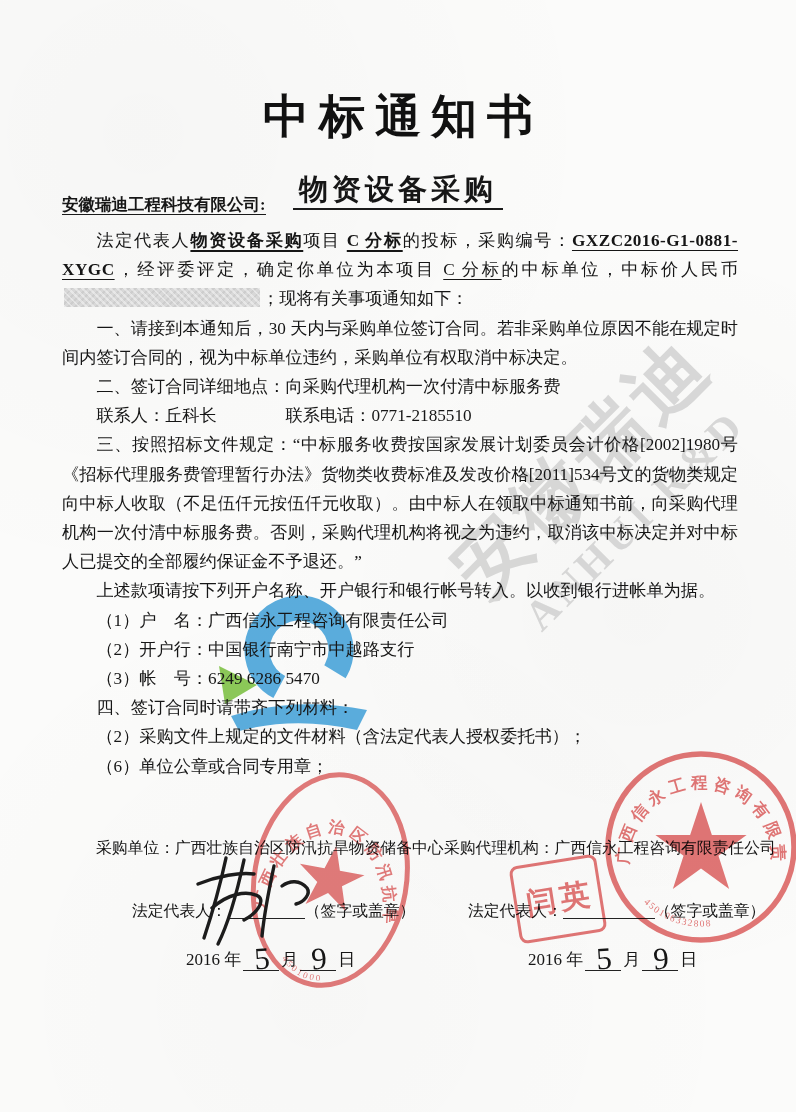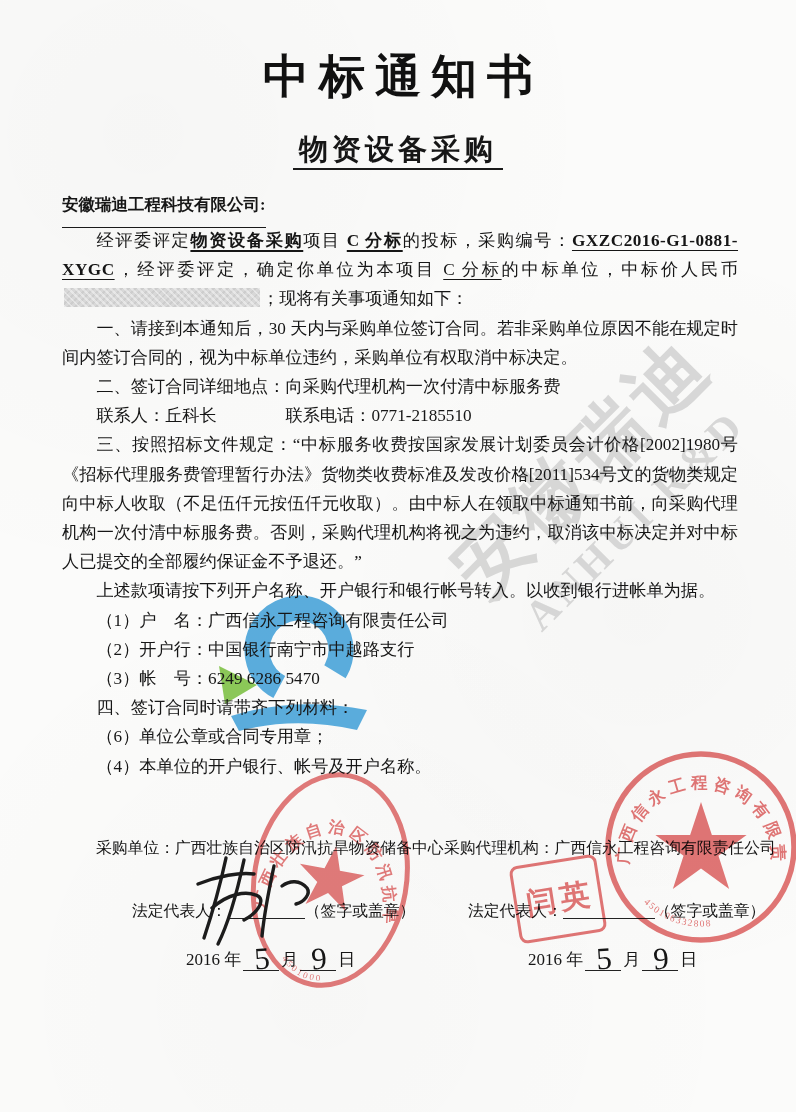"中标通知书" .title { padding-top: 46px -> 86px }
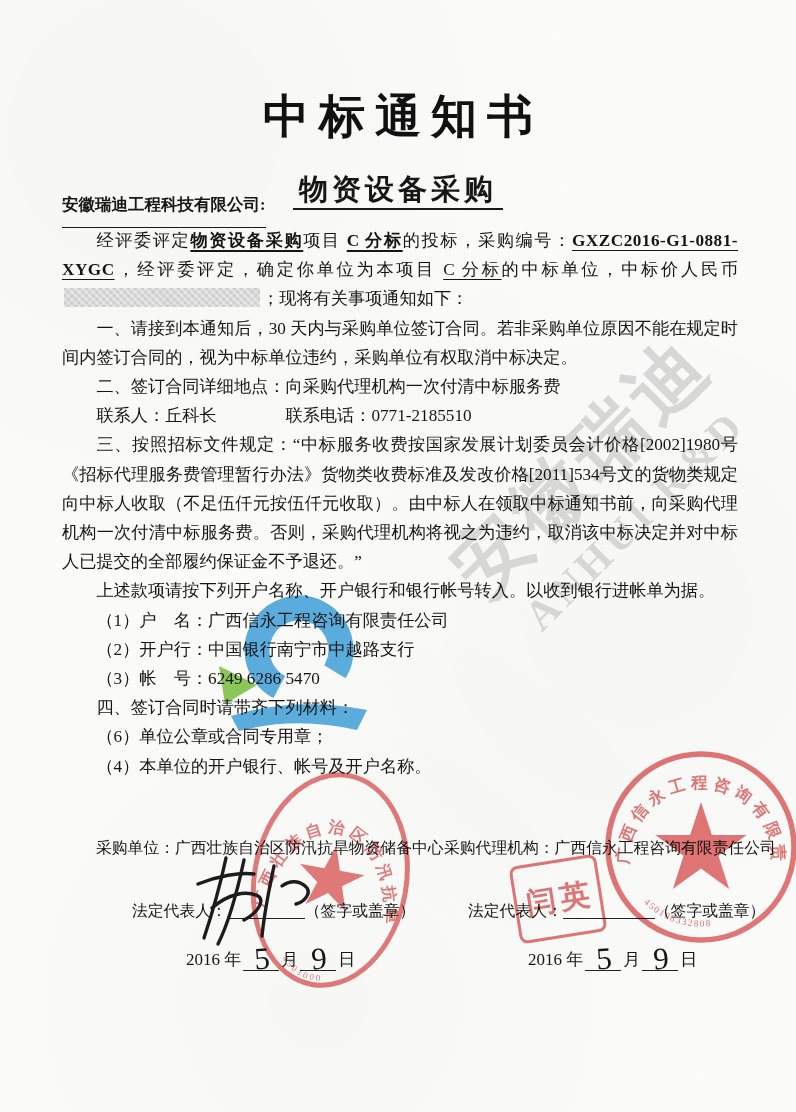"安徽瑞迪工程科技有限公司:" .recipient .u-thin { padding-bottom: 13px -> 0 }
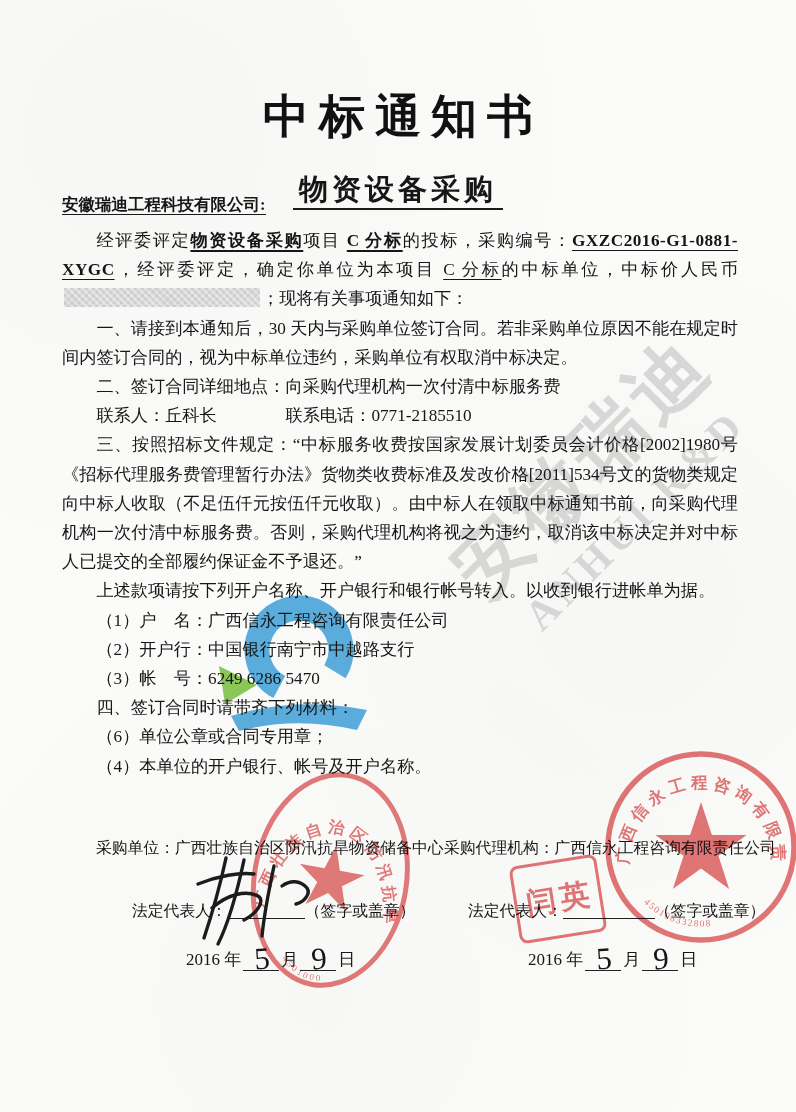"经评委评定" span { text: 经评委评定 -> 法定代表人 }
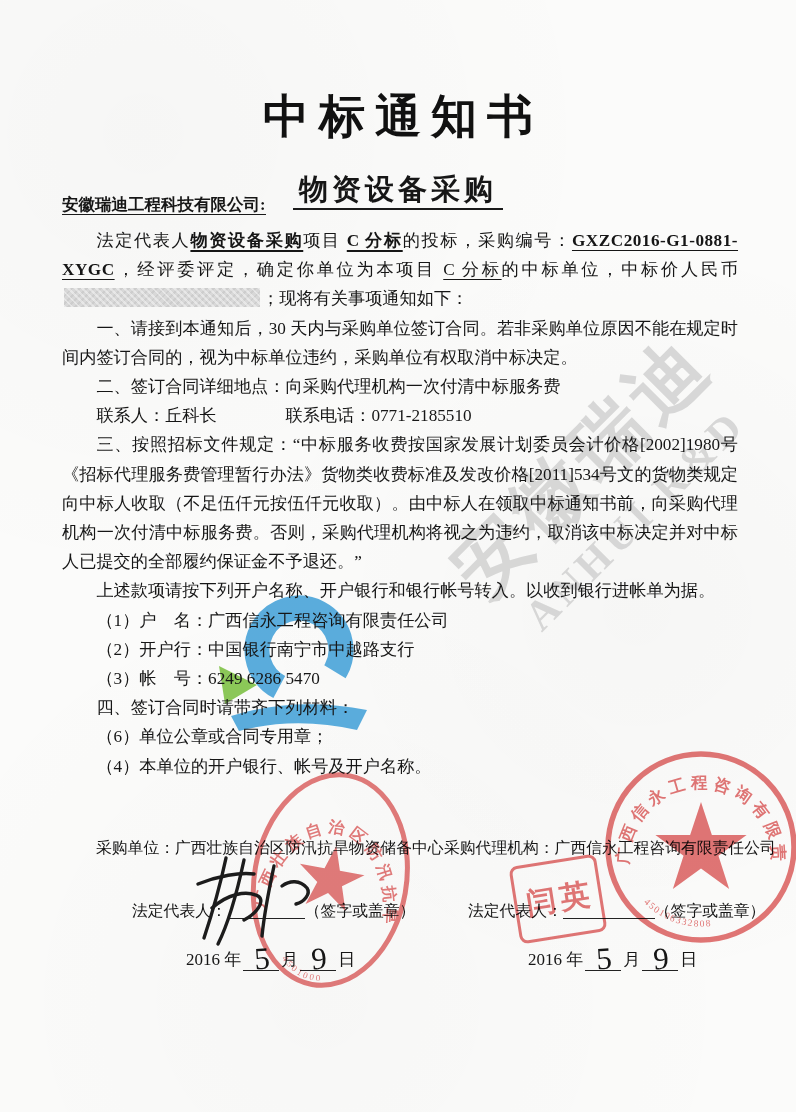"（2）采购文件上规定的文件材料（含法定代表人授权委托书）；" p { html: none -> <p>（2）采购文件上规定的文件材料（含法定代表人授权委托书）；</p> }
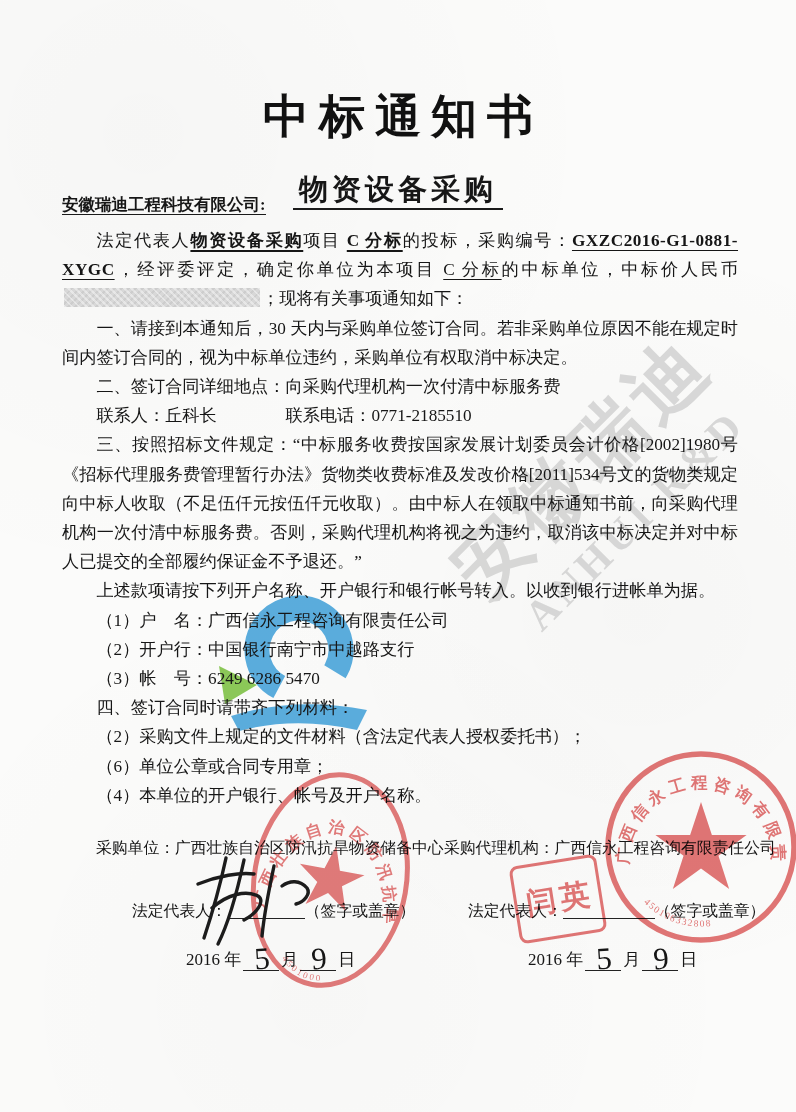"（4）本单位的开户银行、帐号及开户名称。" p { html: <p>（4）本单位的开户银行、帐号及开户名称。</p> -> none }
